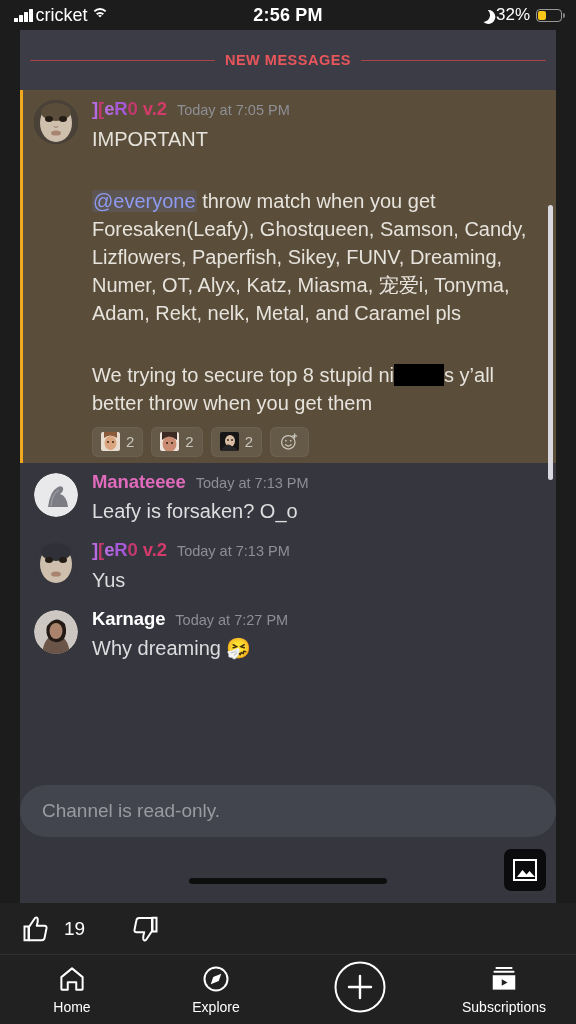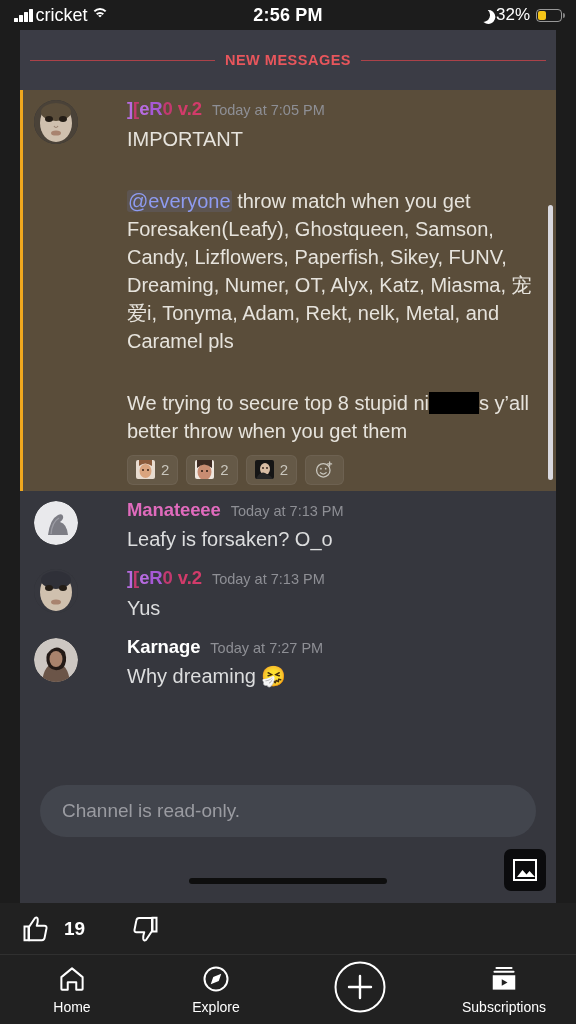"][eR0 v.2" .msg { gap: 35px -> none }
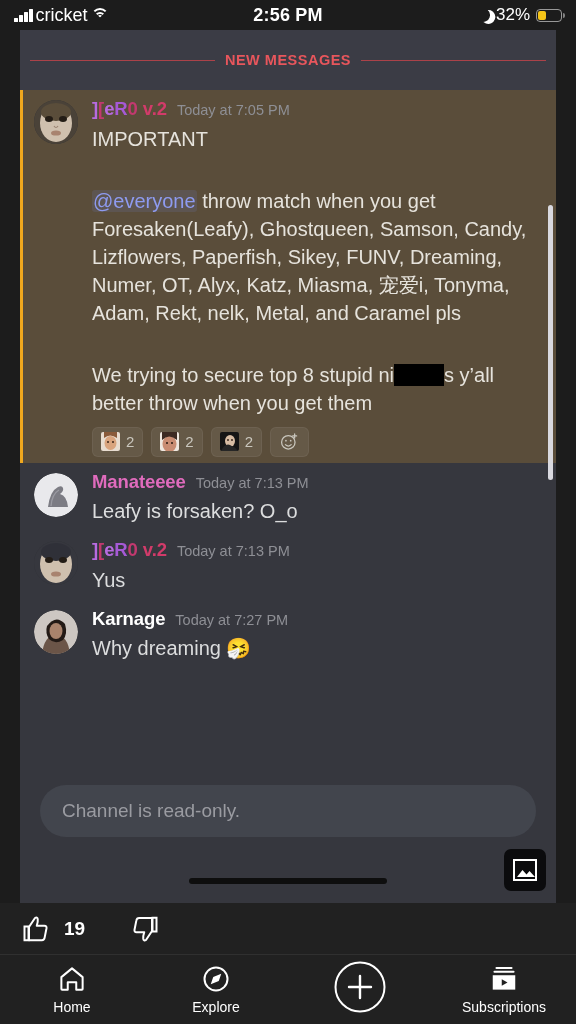"Channel is read-only." .composer { padding: 0 20px -> 0 0 }
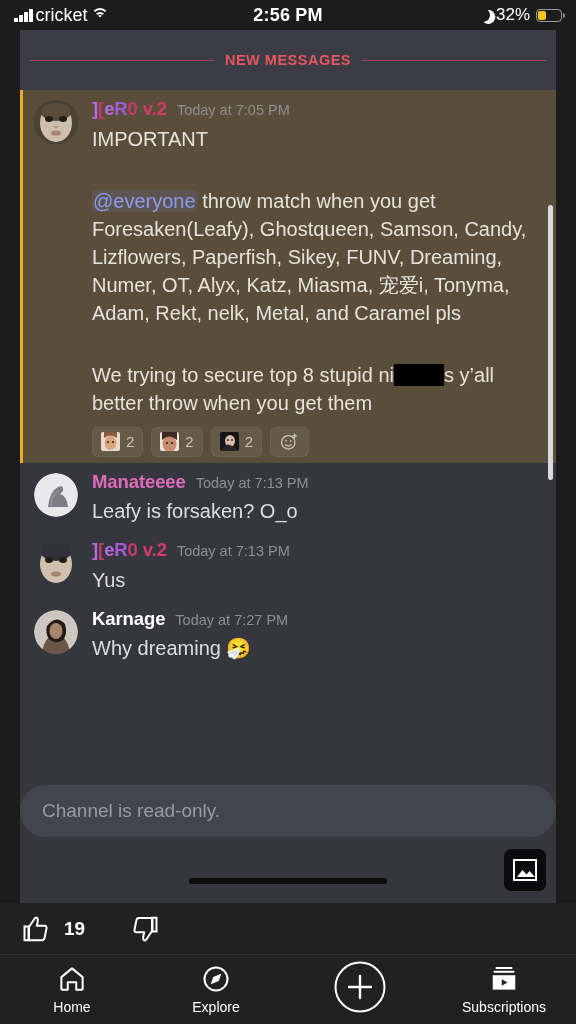"19" .likecount { font-weight: bold -> none }
